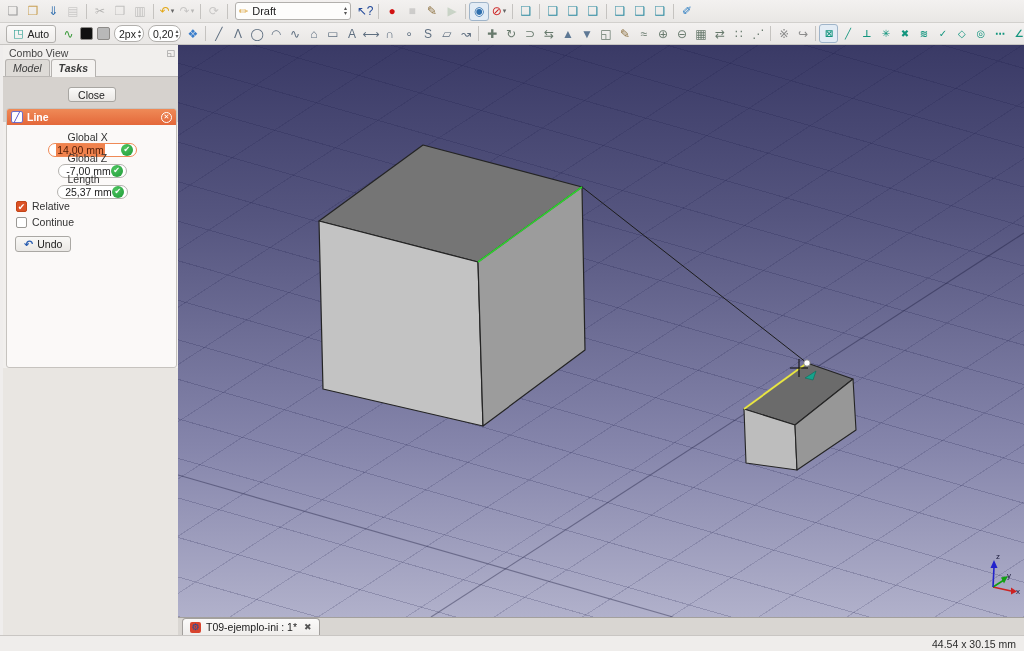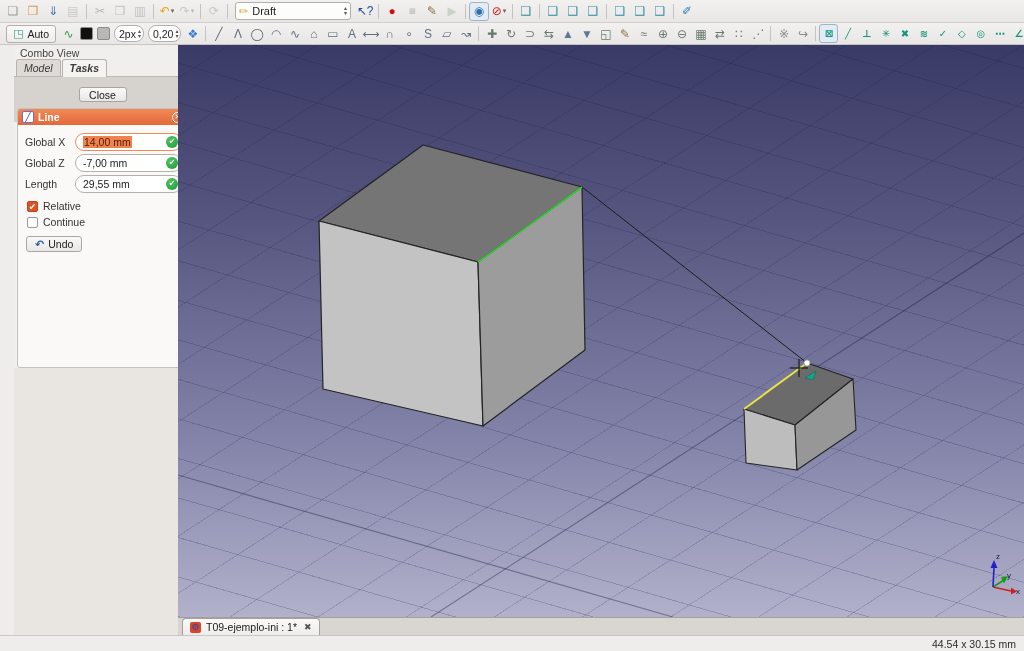"Combo View" #left-panel { left: 14px -> 3px }
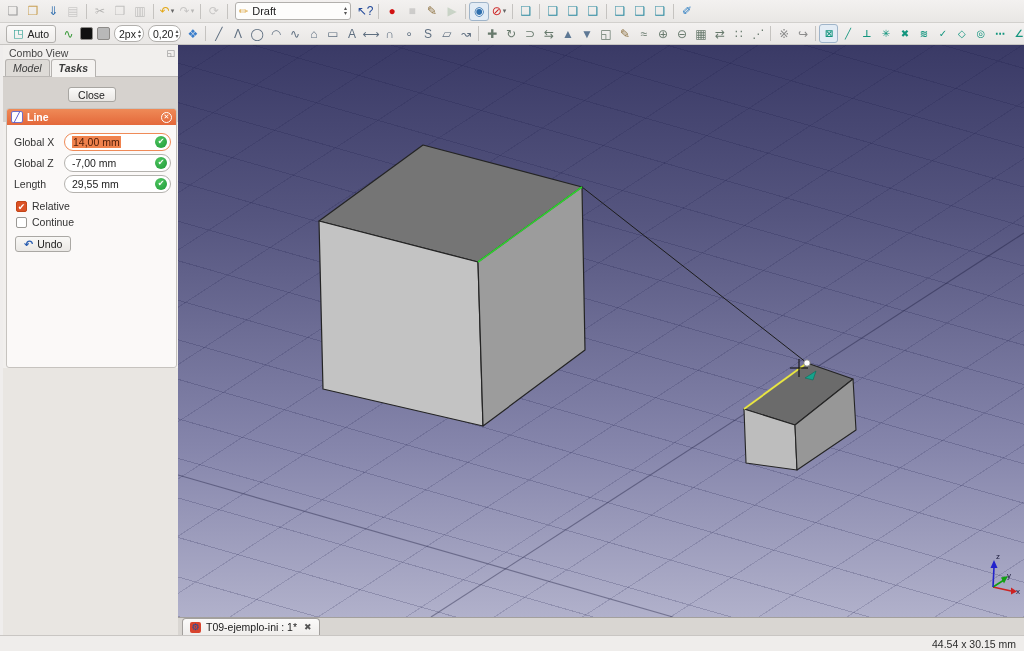"Global X" .field-row { flex-direction: none -> column }
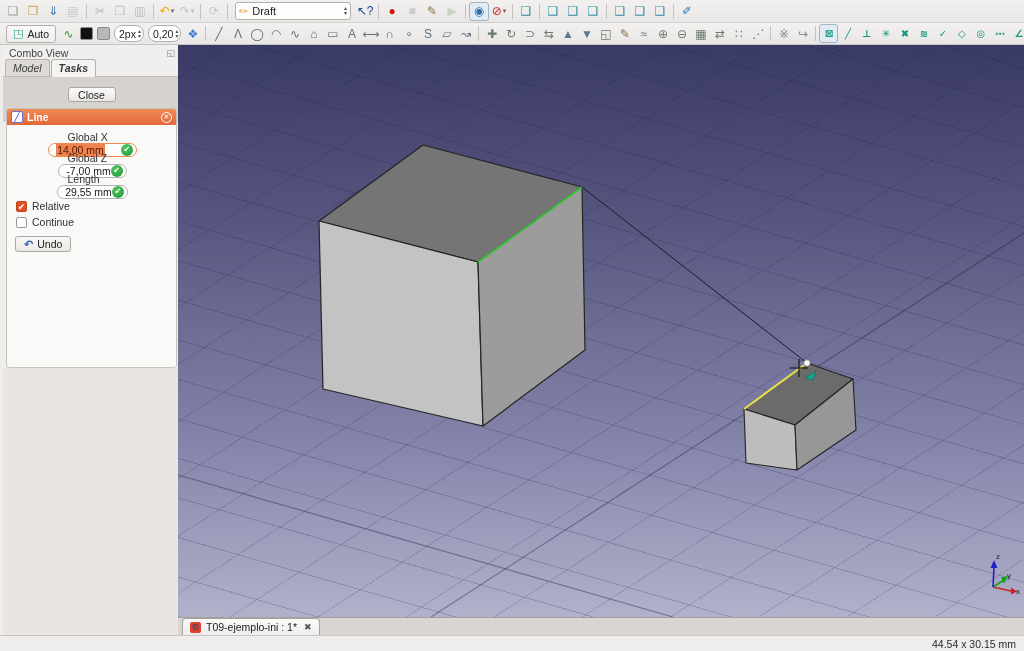"29,55 mm" span.val { text: 29,55 -> 25,37 }
